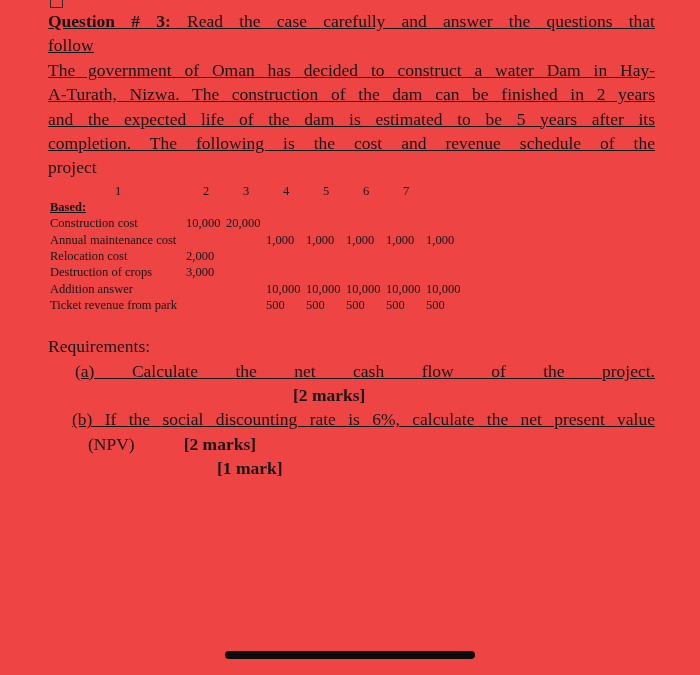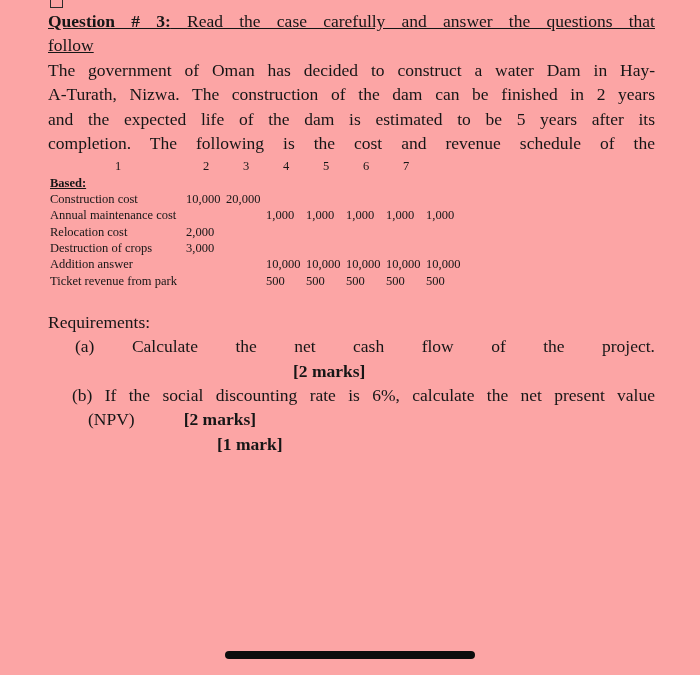"Question # 3: Read the" .page { background: #fca5a5 -> #ef4444 }
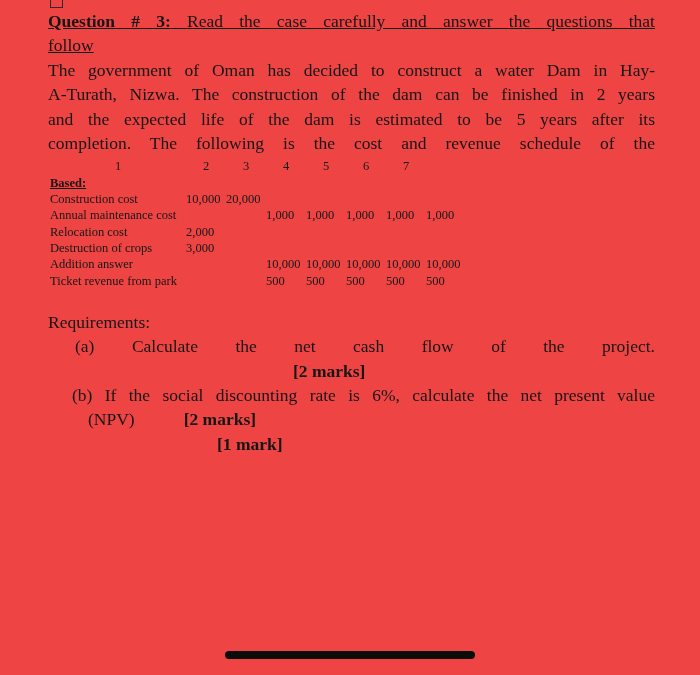"The government of Oman has" .jlast { text-decoration: none -> underline }
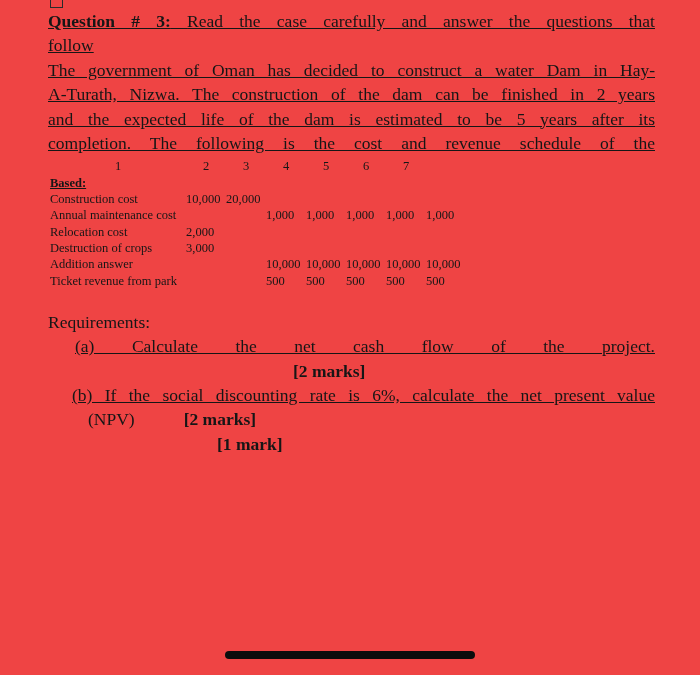"project" div.bodyline { html: none -> <div>project</div> }
